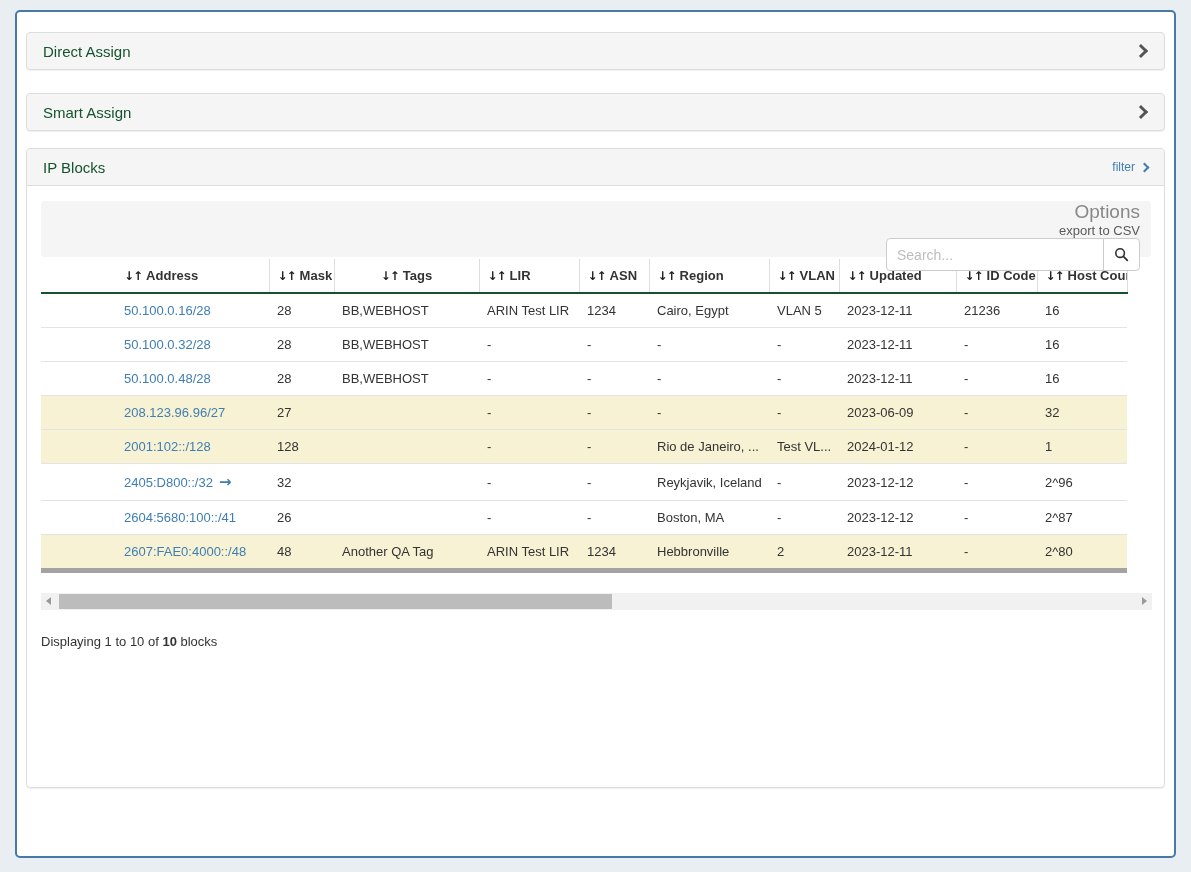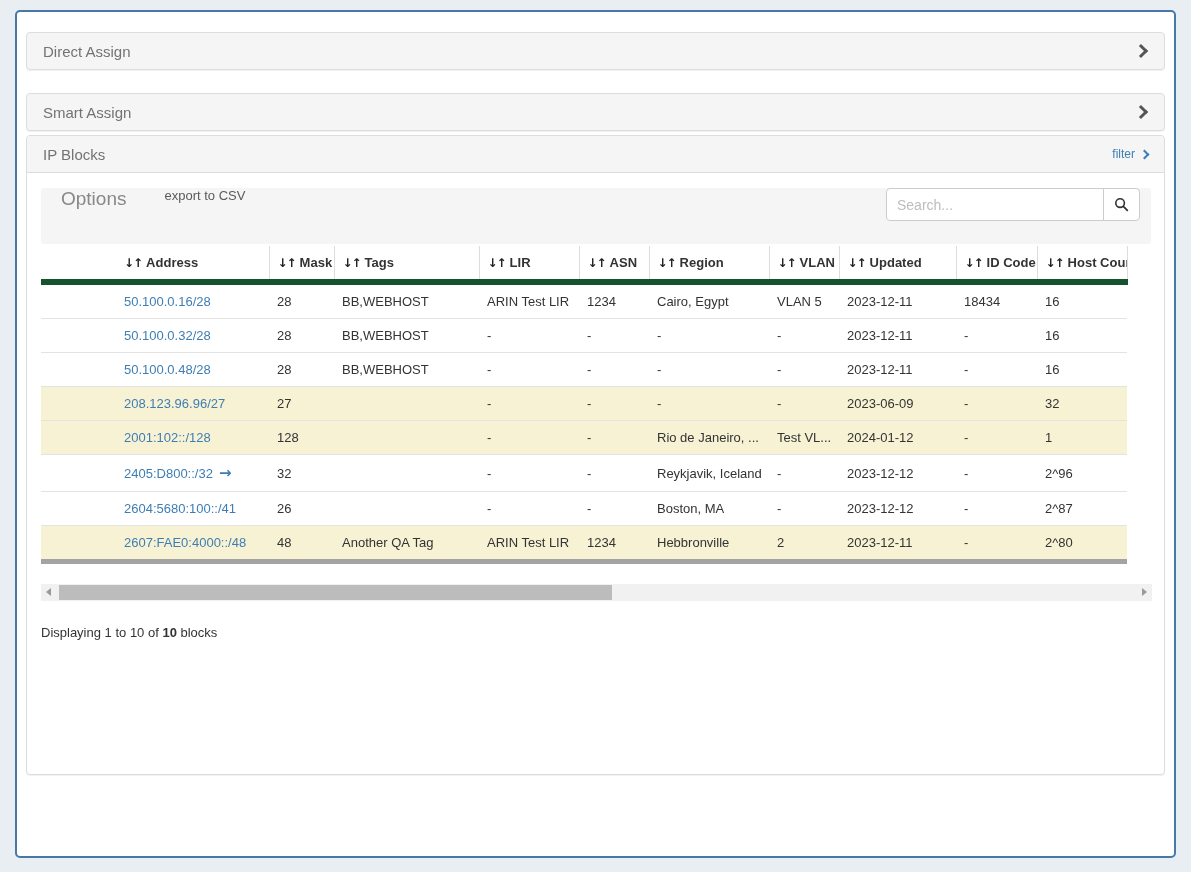"Direct Assign" .panel-label { color: #737373 -> #14532d }
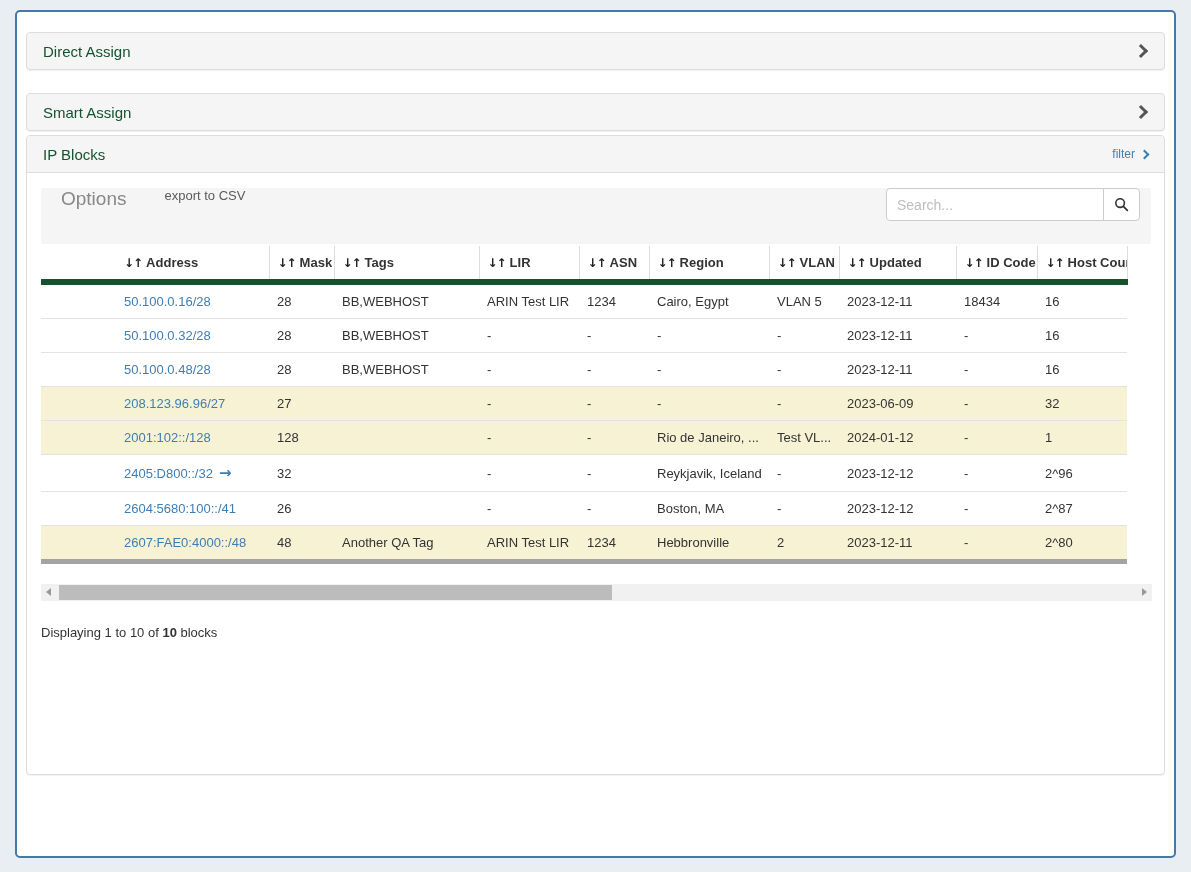"Smart Assign" .collapse-panel.sa { margin-bottom: 4px -> 17px }
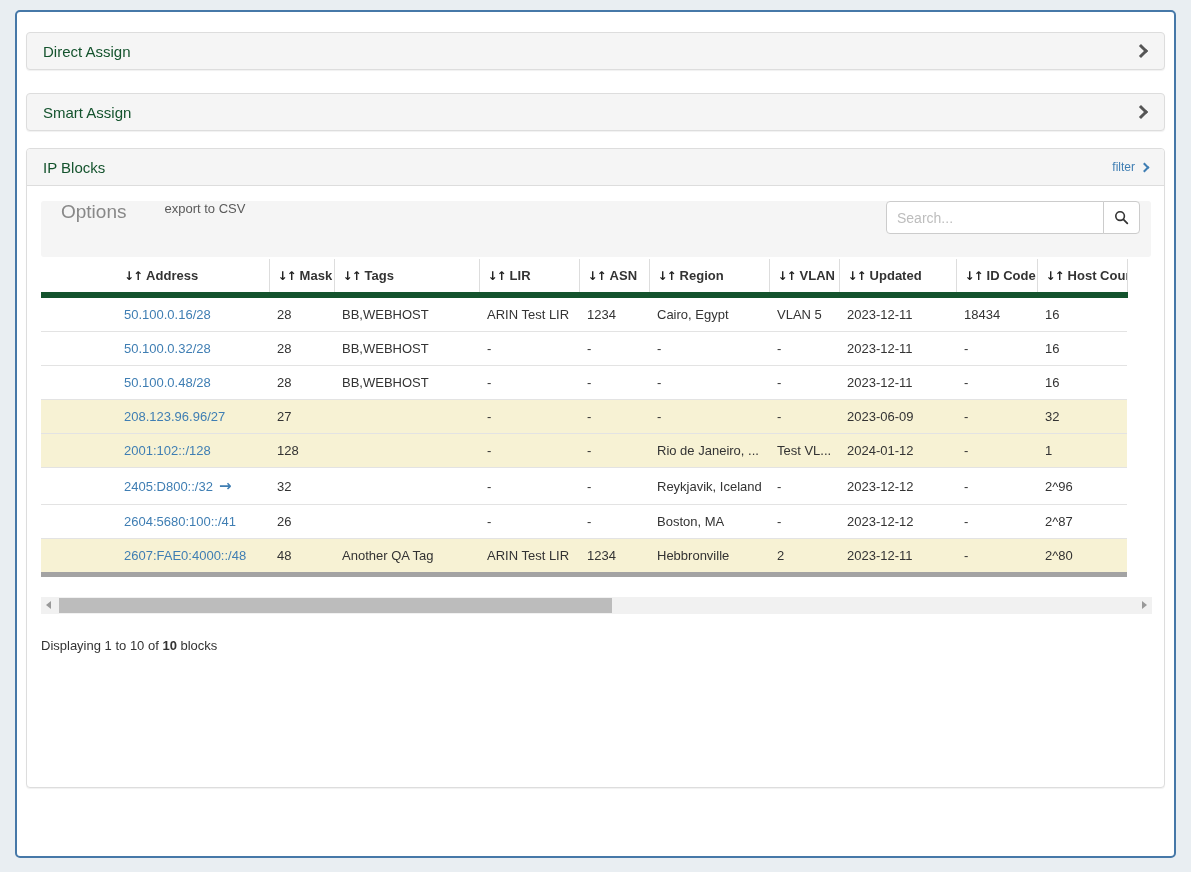"Options" .options-bar { align-items: flex-start -> flex-end; flex-direction: none -> column }
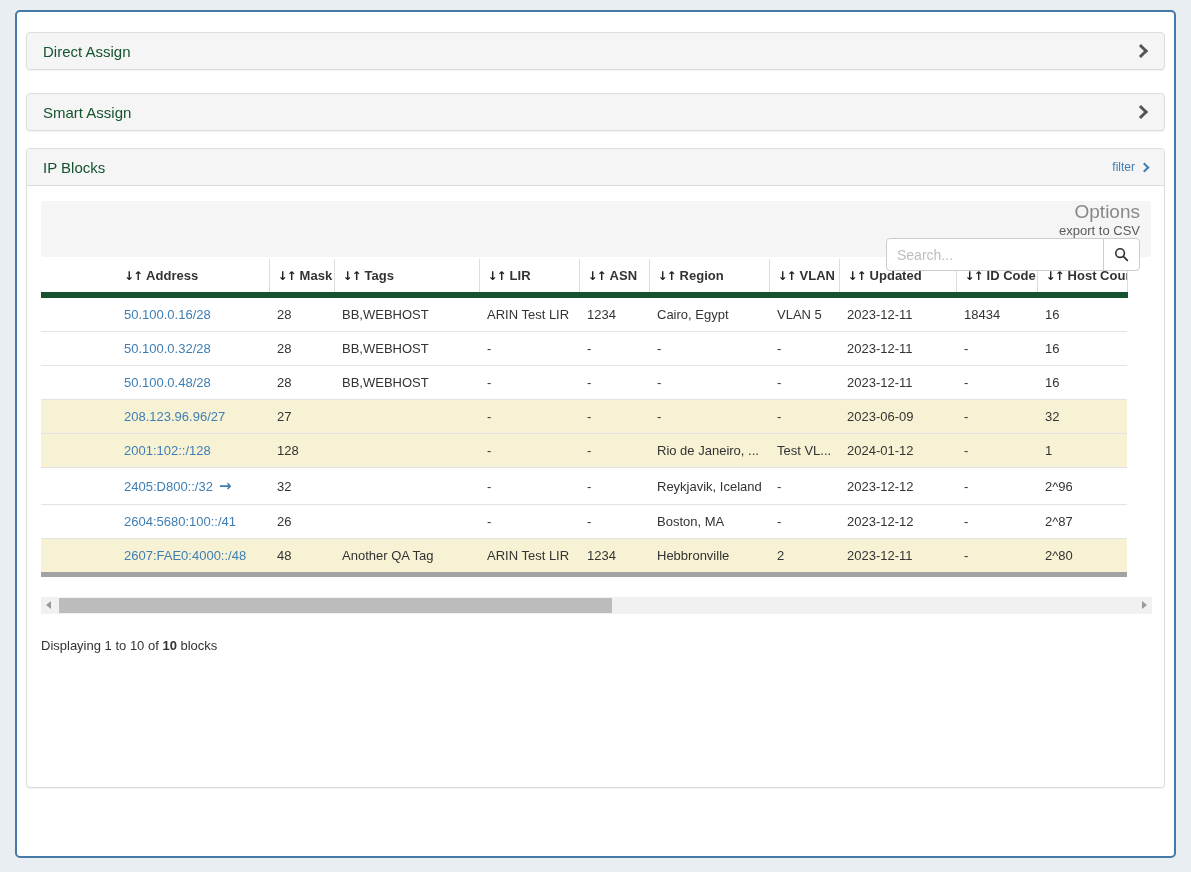"↓↑ Address" .ip-table th { border-bottom: 6px solid #14532d -> 2px solid #14532d }
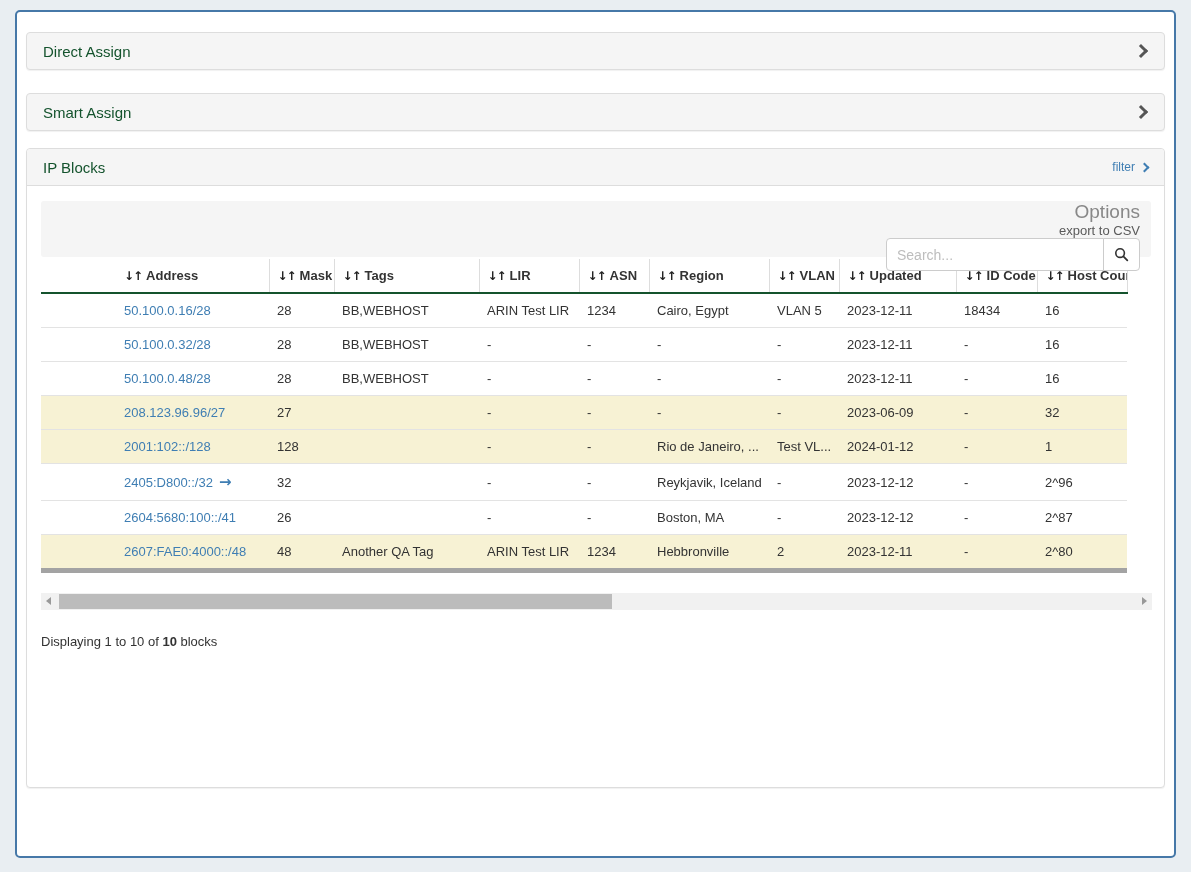"↓↑ Tags" th.sep { text-align: none -> center }
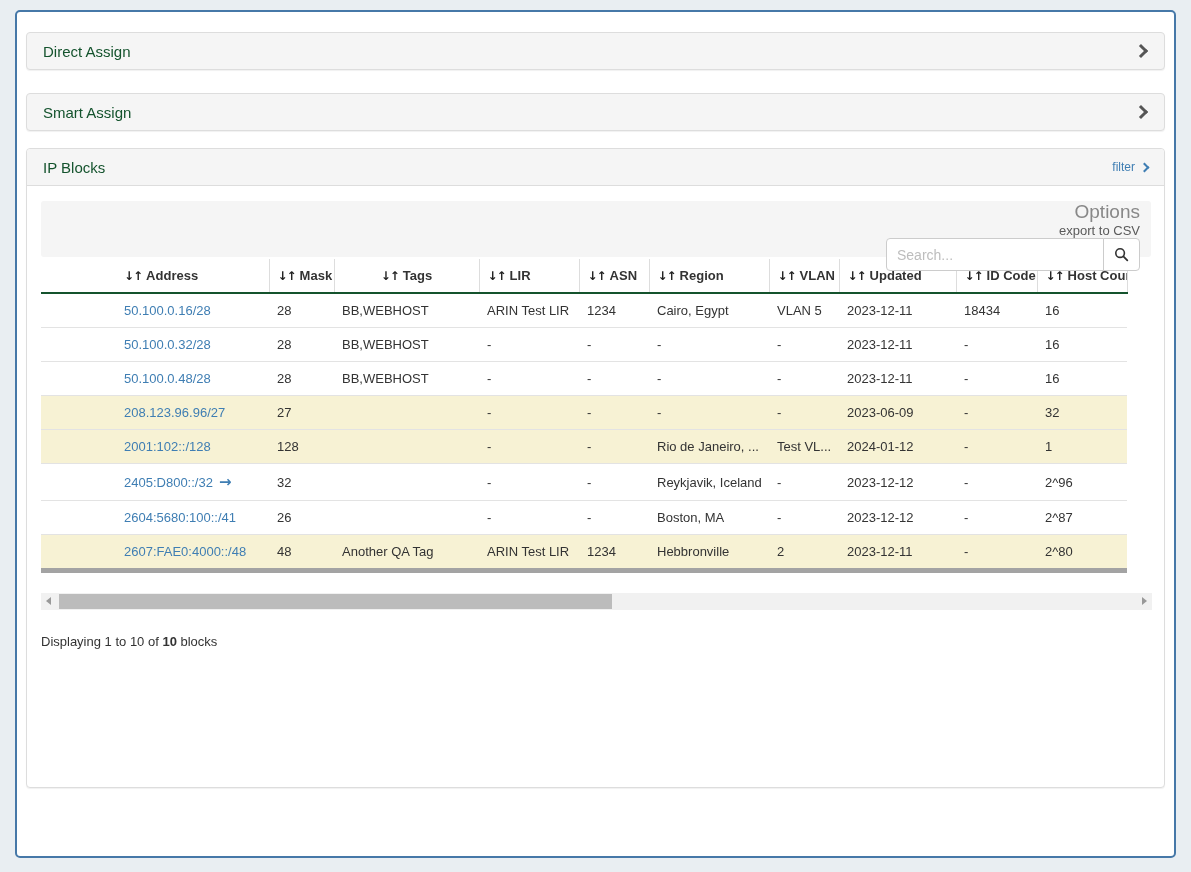"18434" td { text: 18434 -> 21236 }
